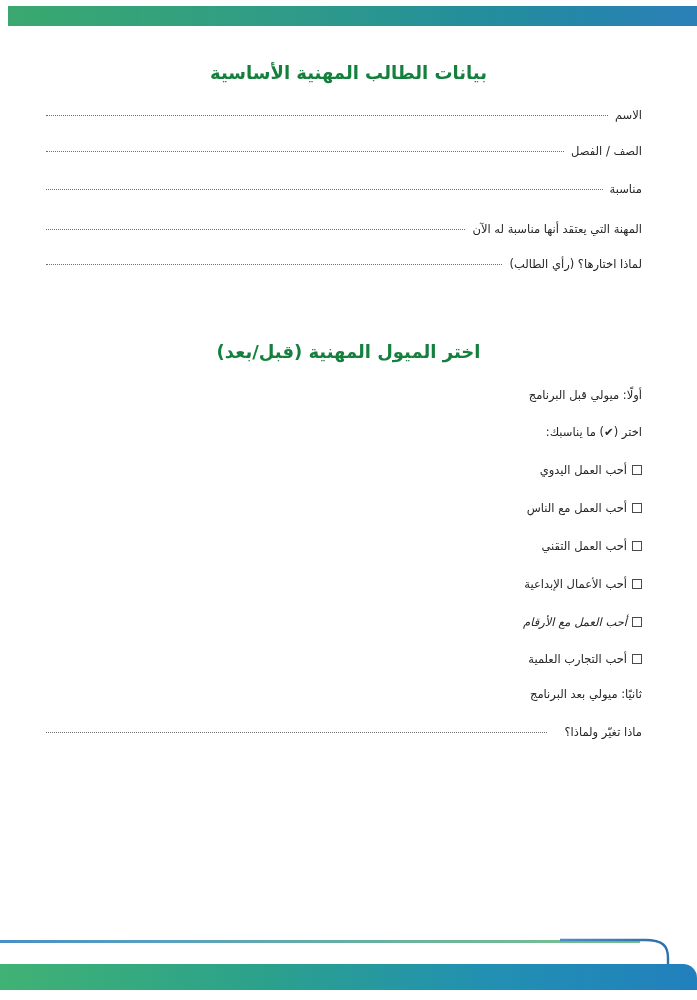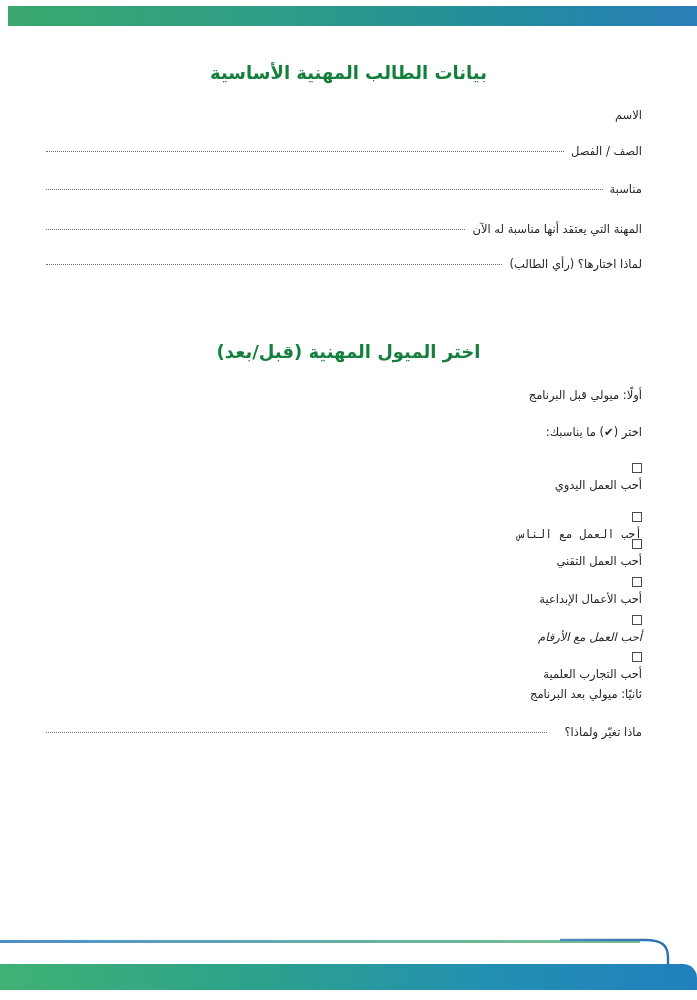"الاسم" div.form-row { flex-direction: column -> none }
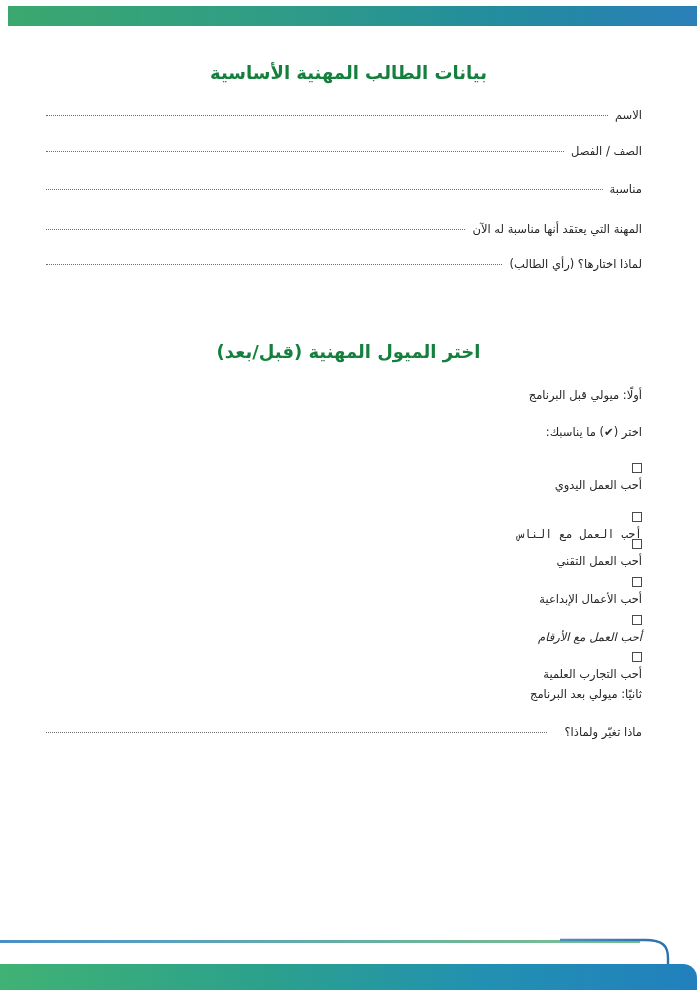"أحب العمل اليدوي" .check-item { align-items: none -> center; flex-direction: column -> row }
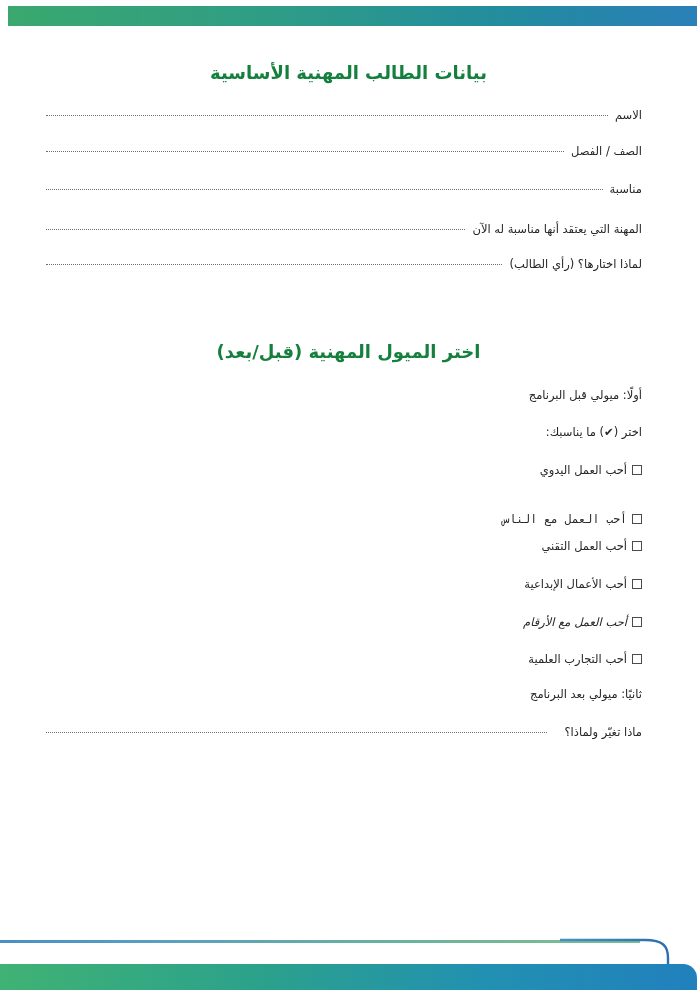"أحب العمل مع الناس" div.check-item { font-family: Liberation Mono, monospace -> none; top: 512px -> 501px }
